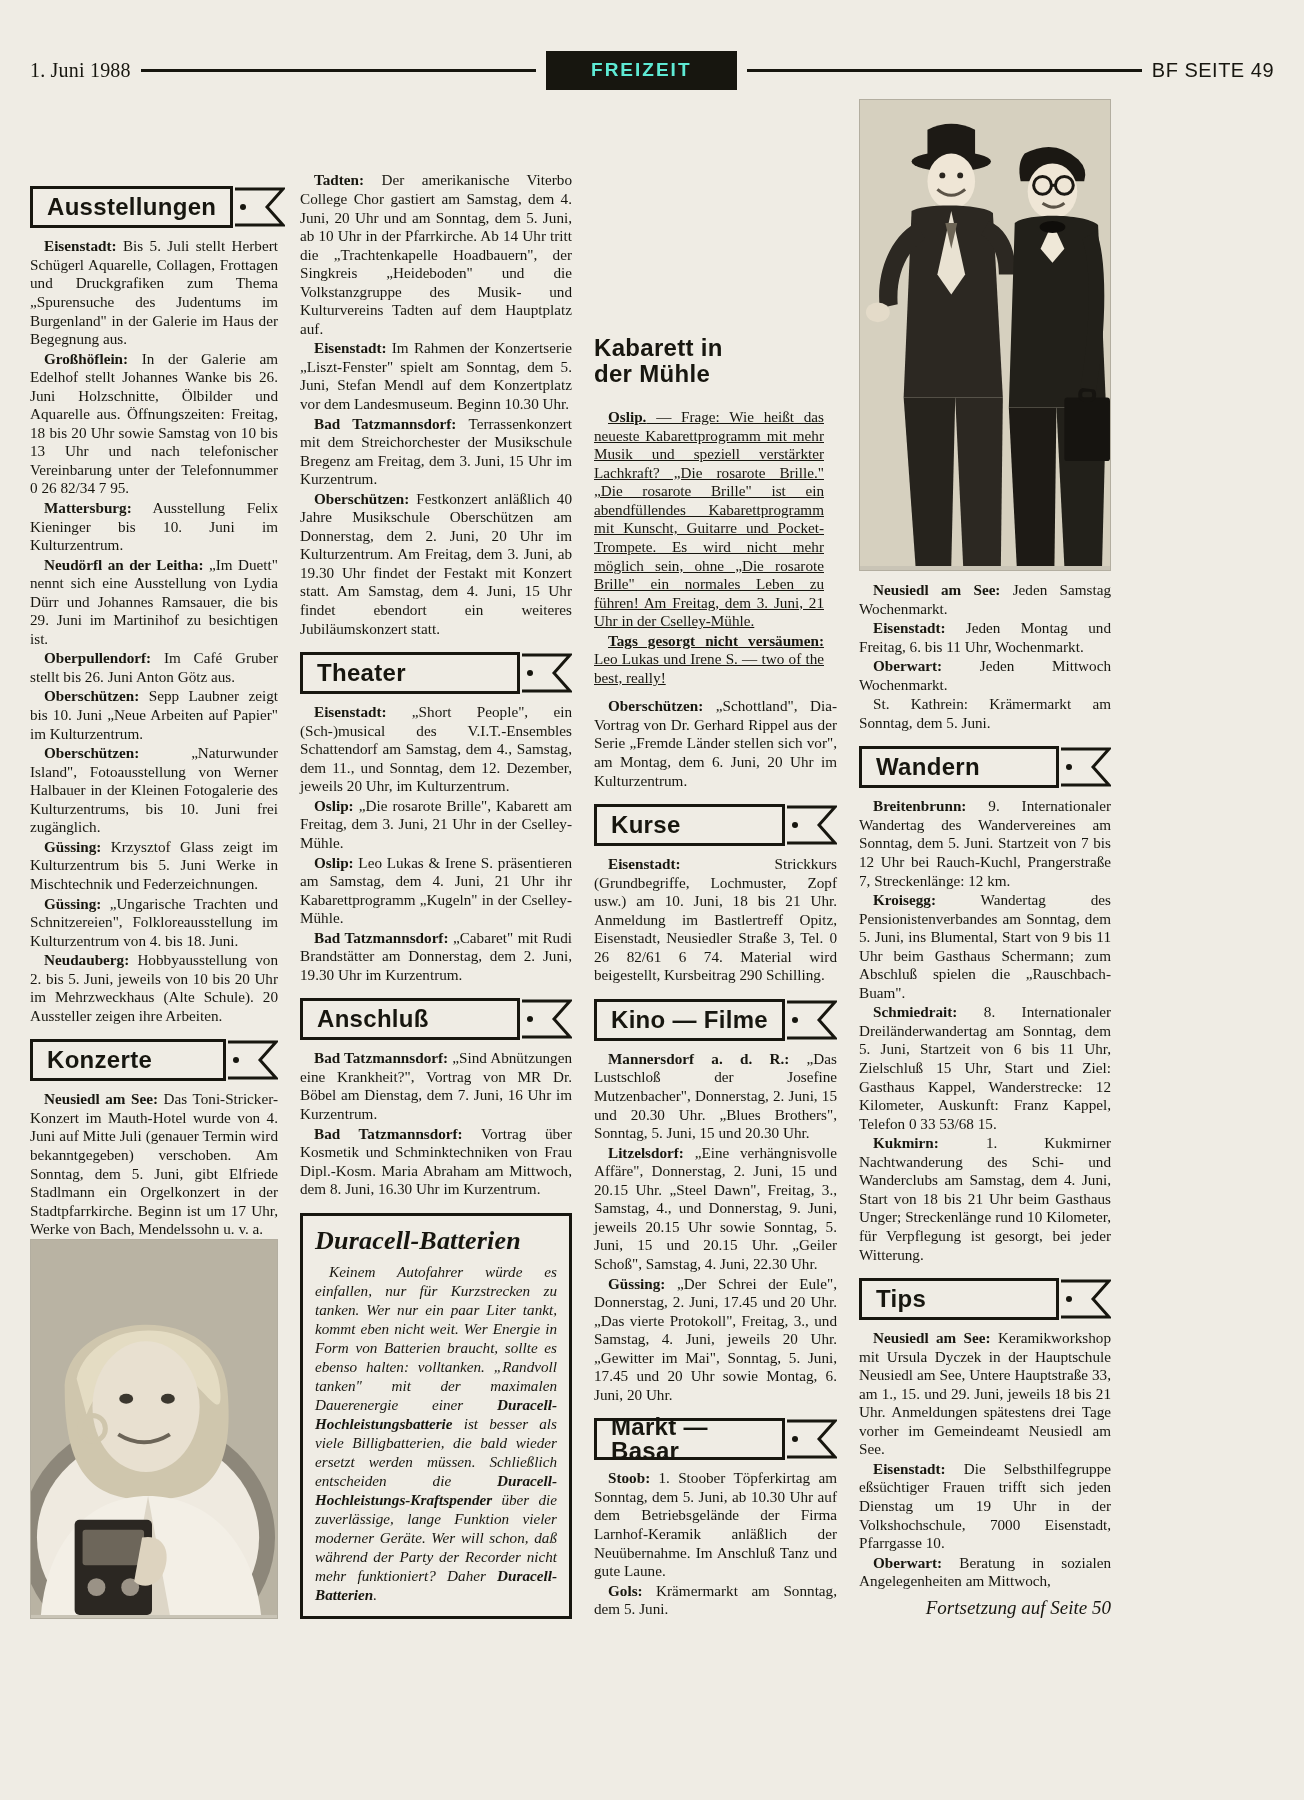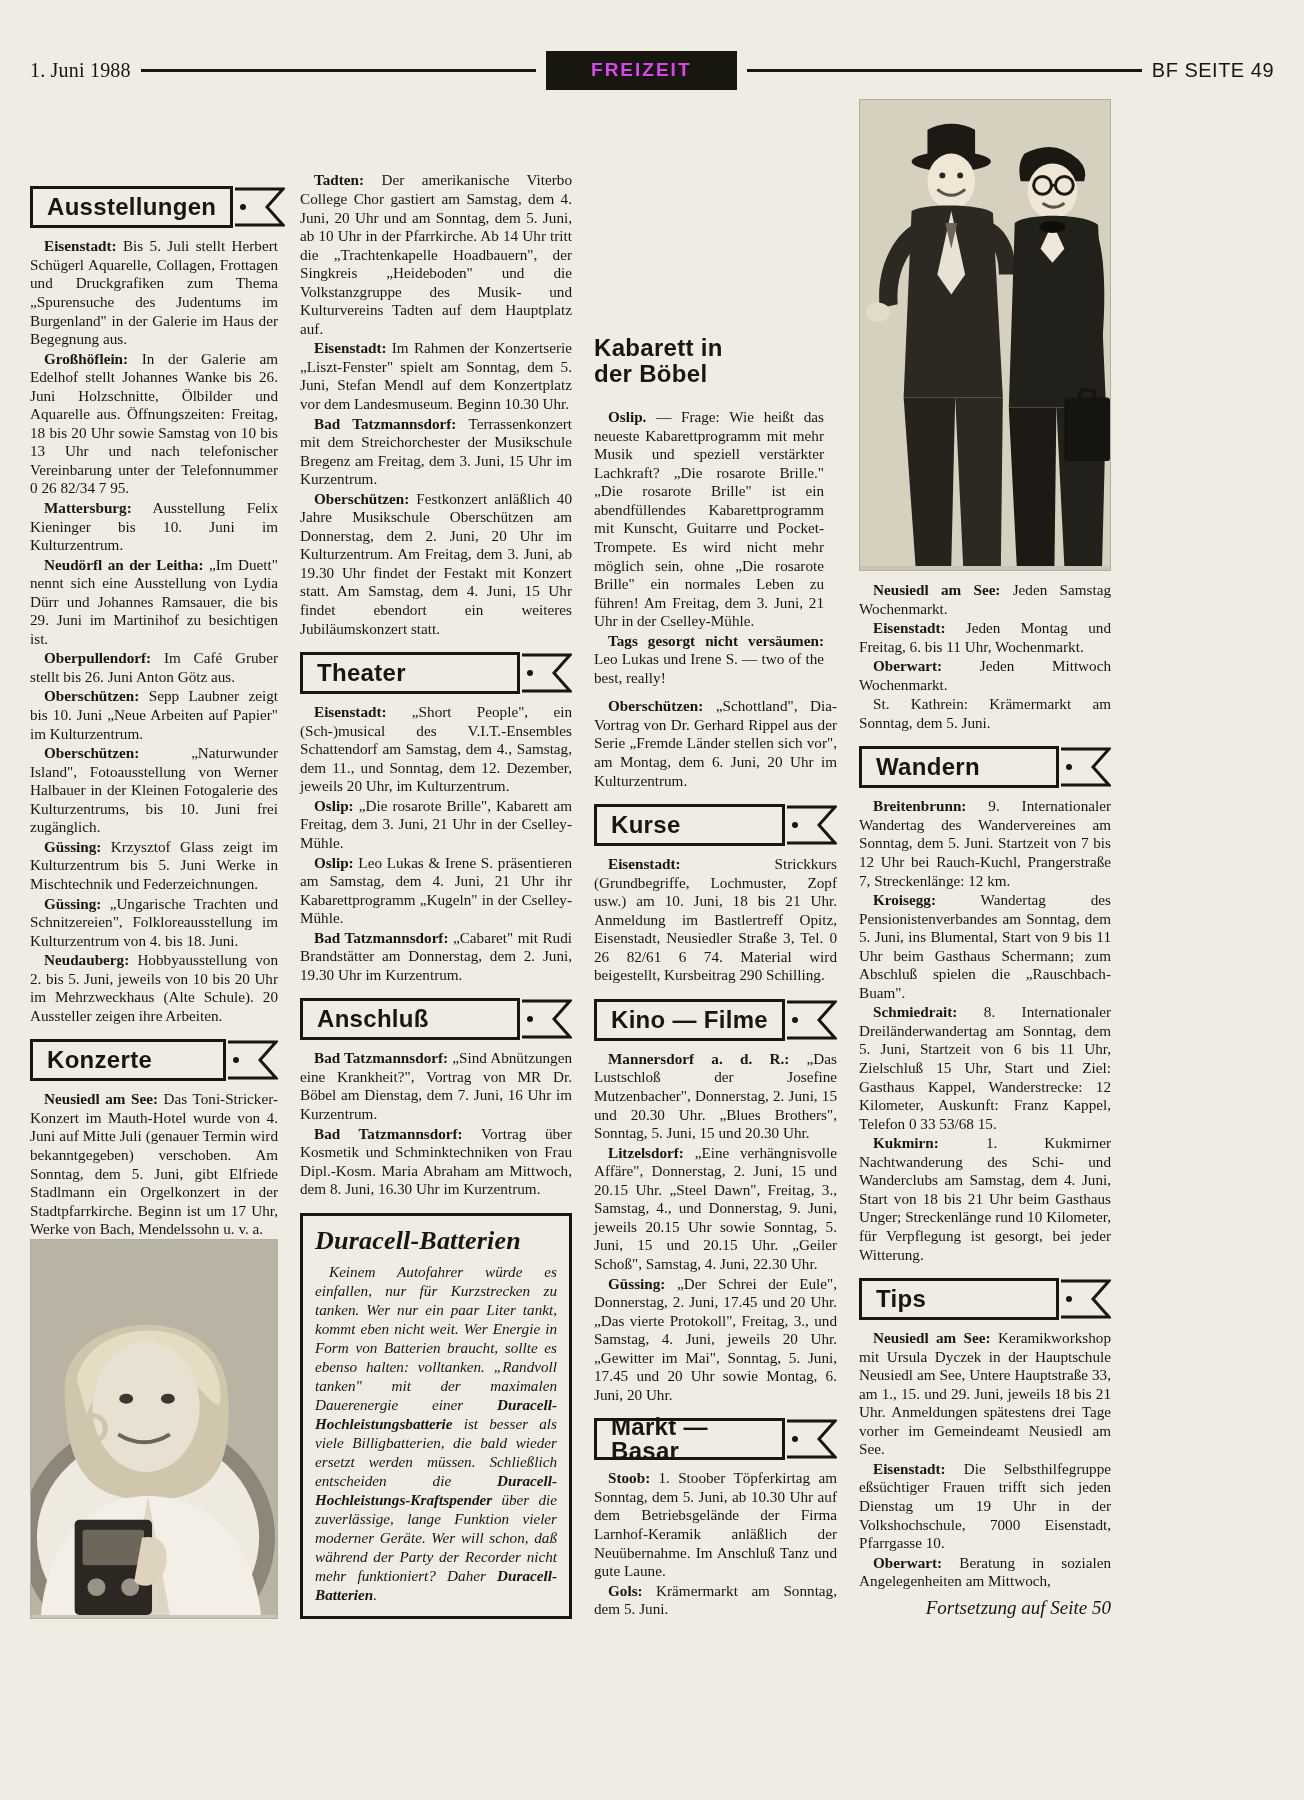"FREIZEIT" .freizeit { color: #d946ef -> #5eead4 }
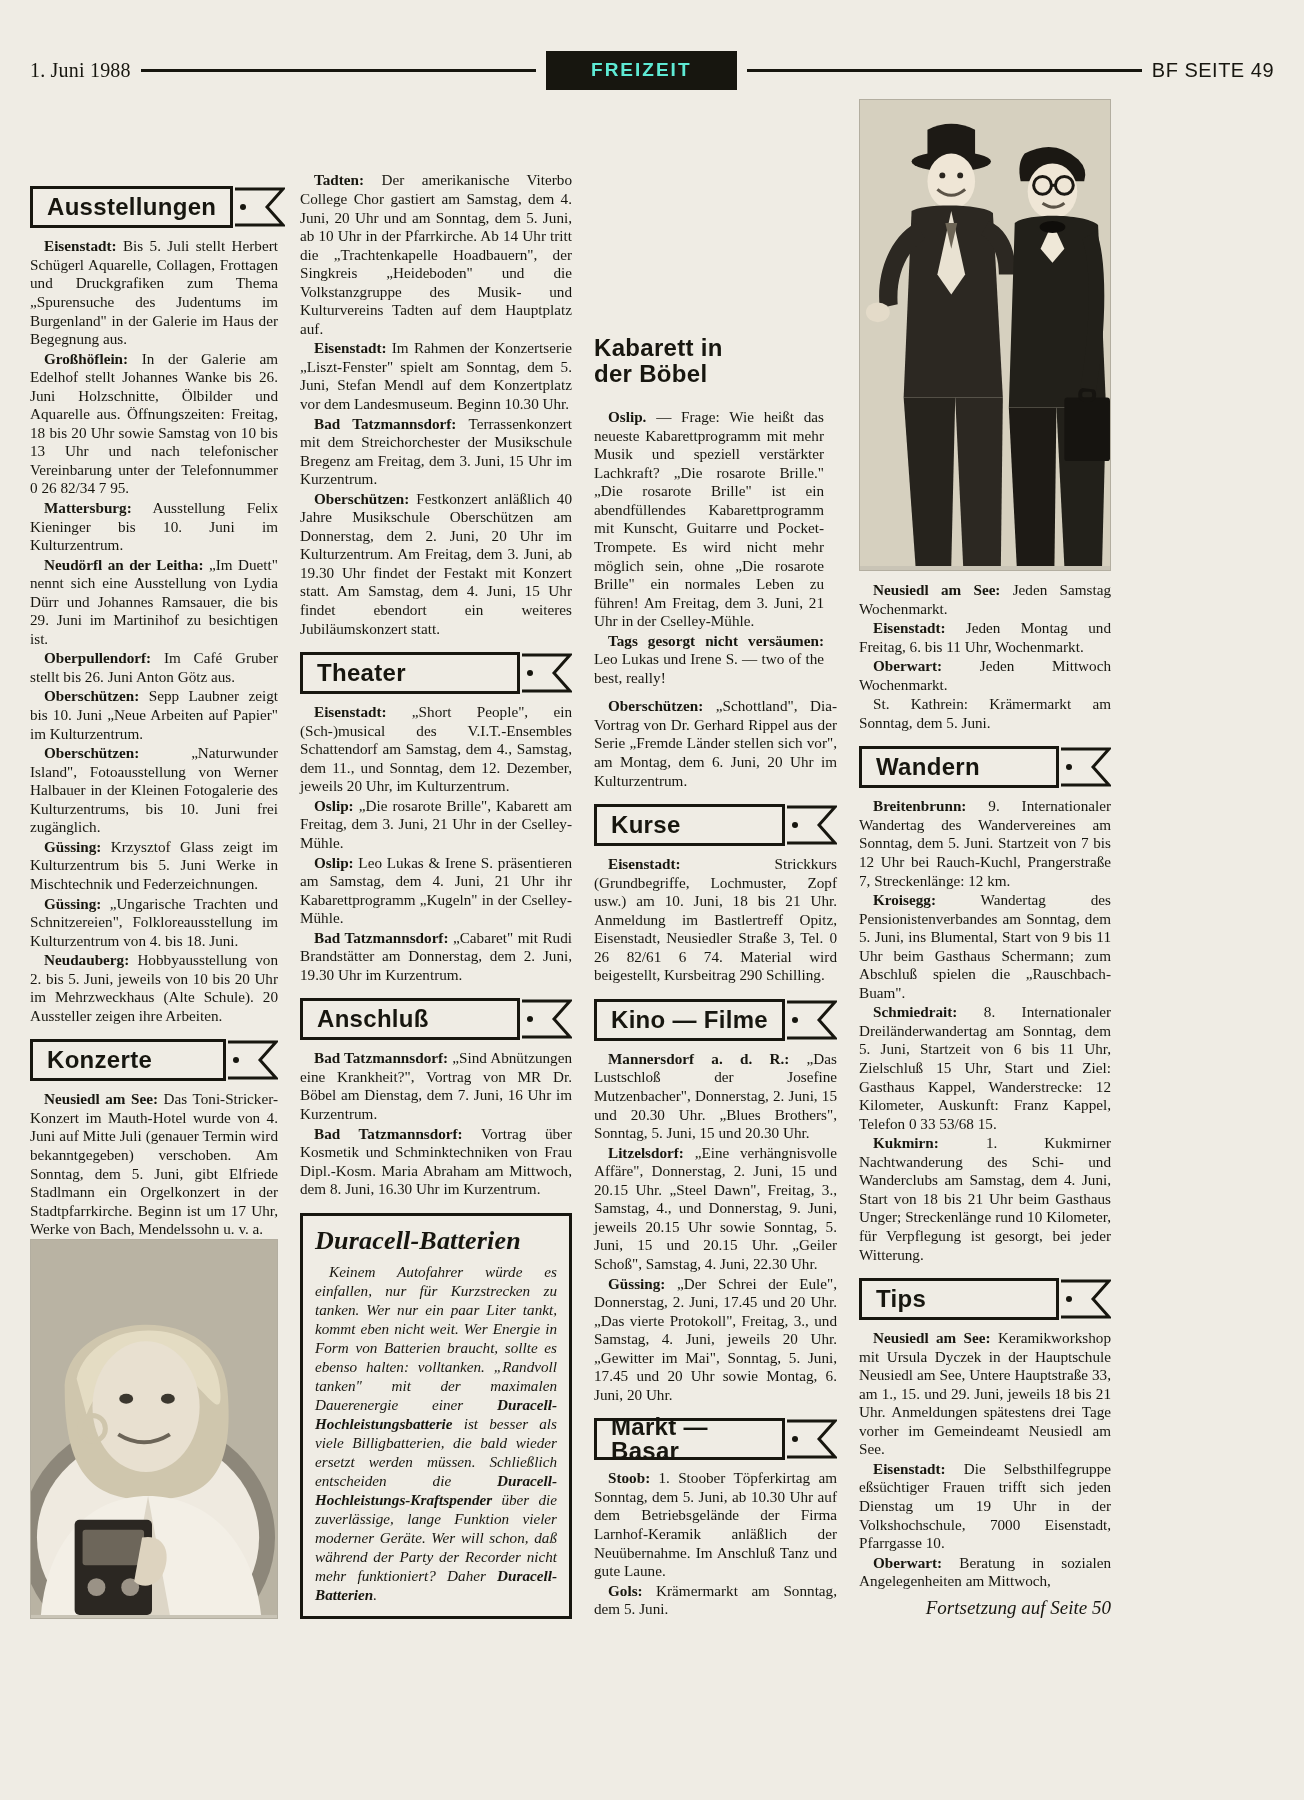"der Böbel" span { text: Böbel -> Mühle }
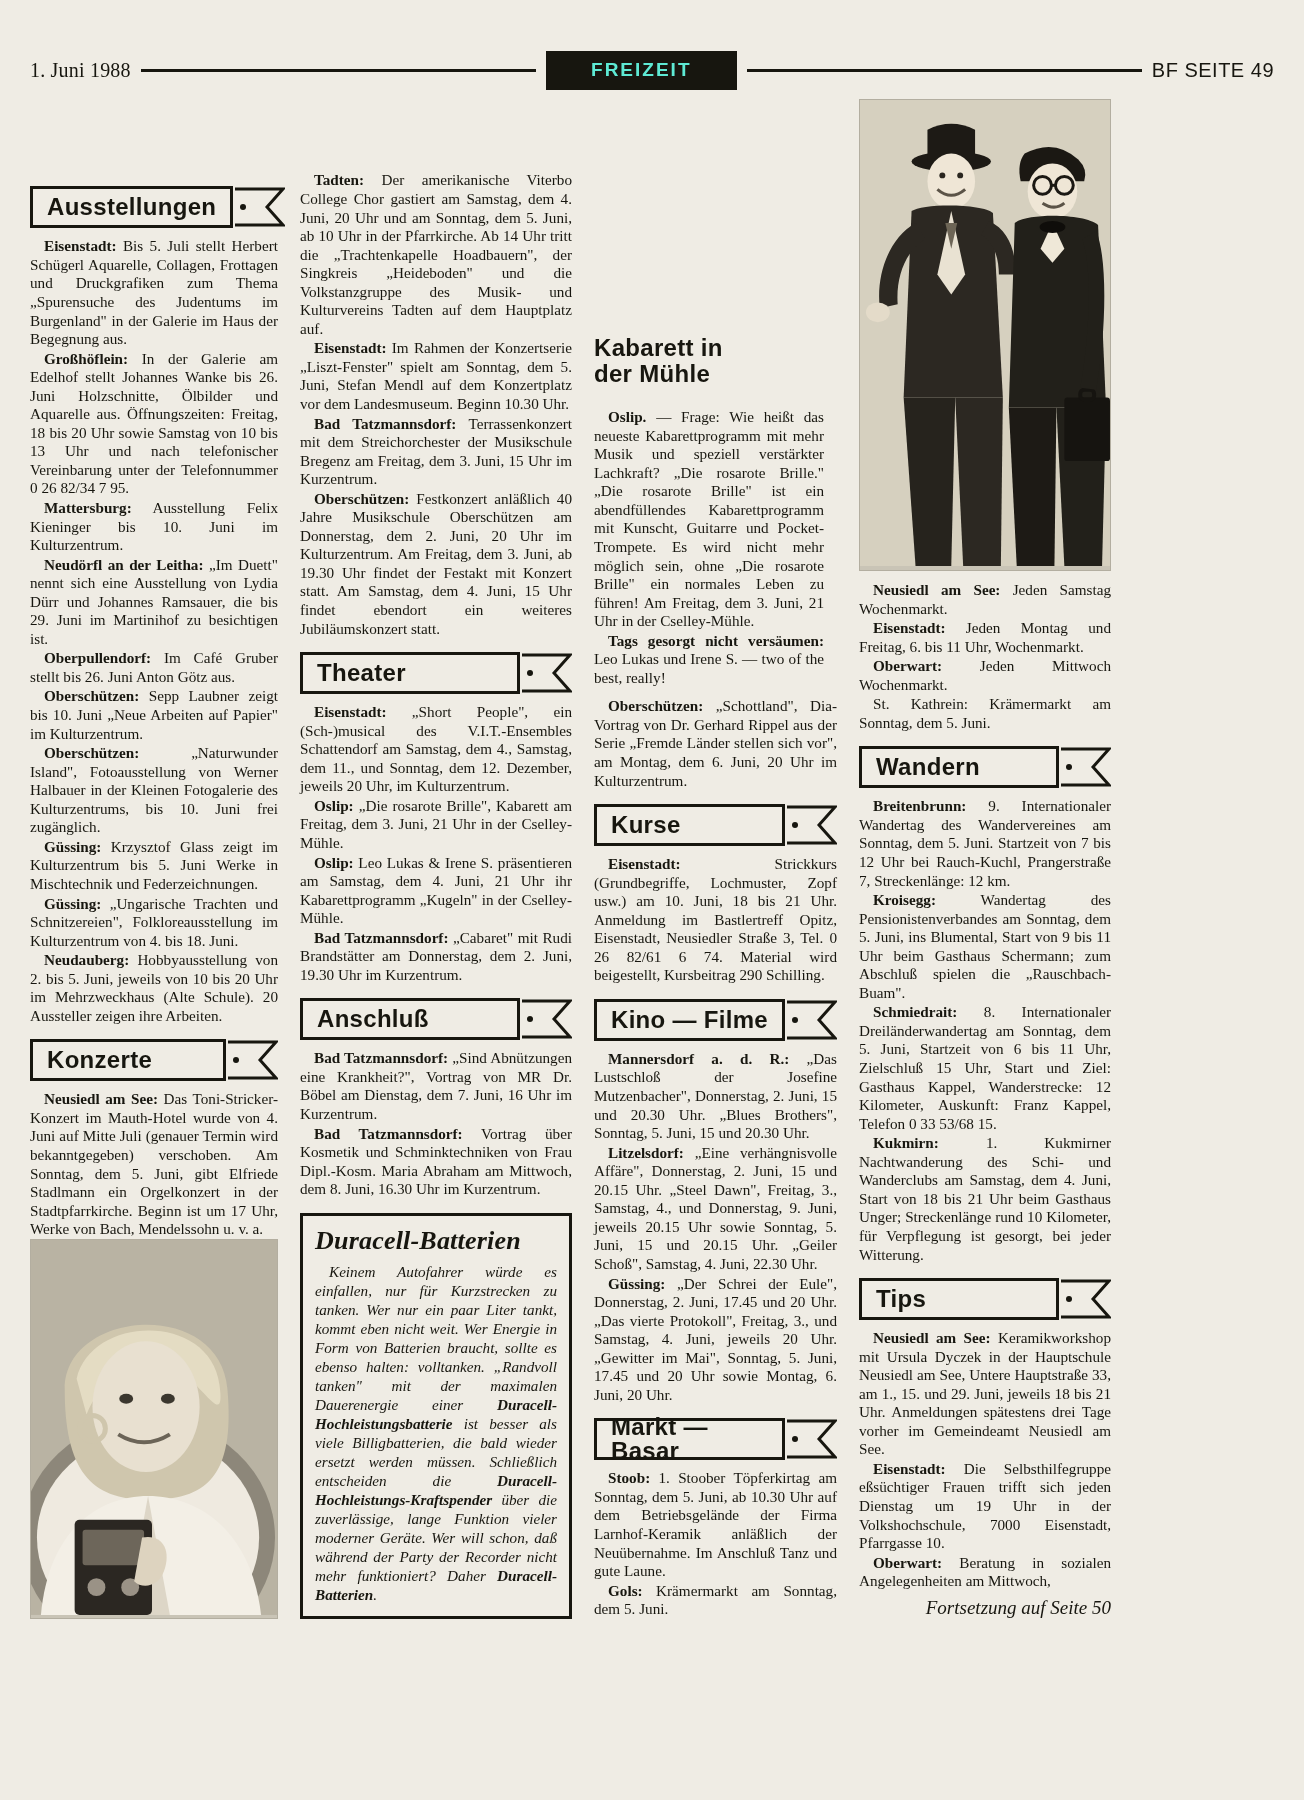"Oslip. — Frage: Wie heißt" div { text-decoration: none -> underline }
